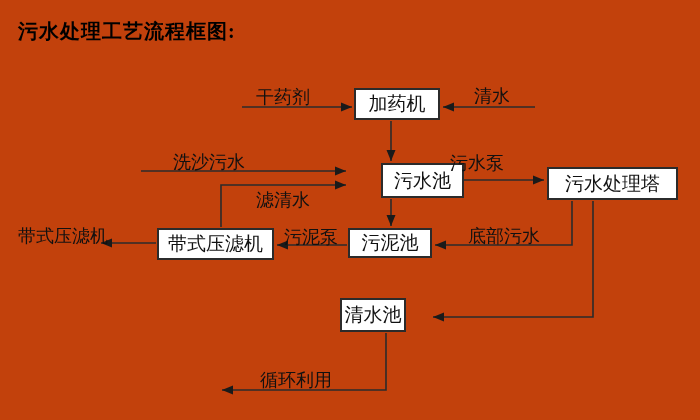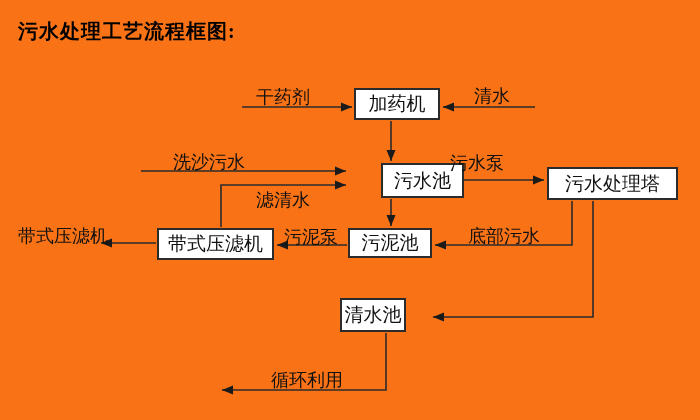"污水处理工艺流程框图:" .canvas { background: #f97316 -> #c2410c }
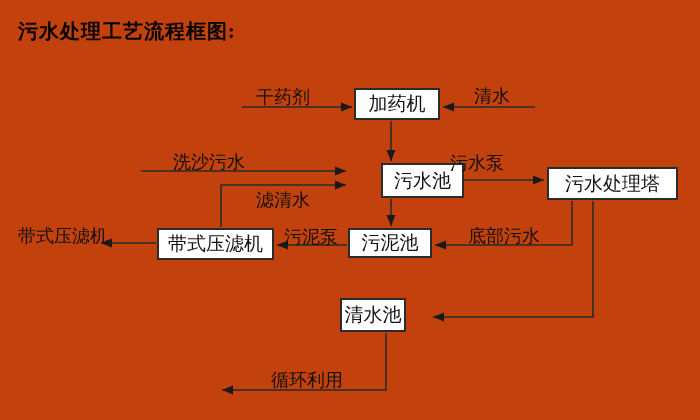"循环利用" div.lbl { left: 271px -> 260px }
